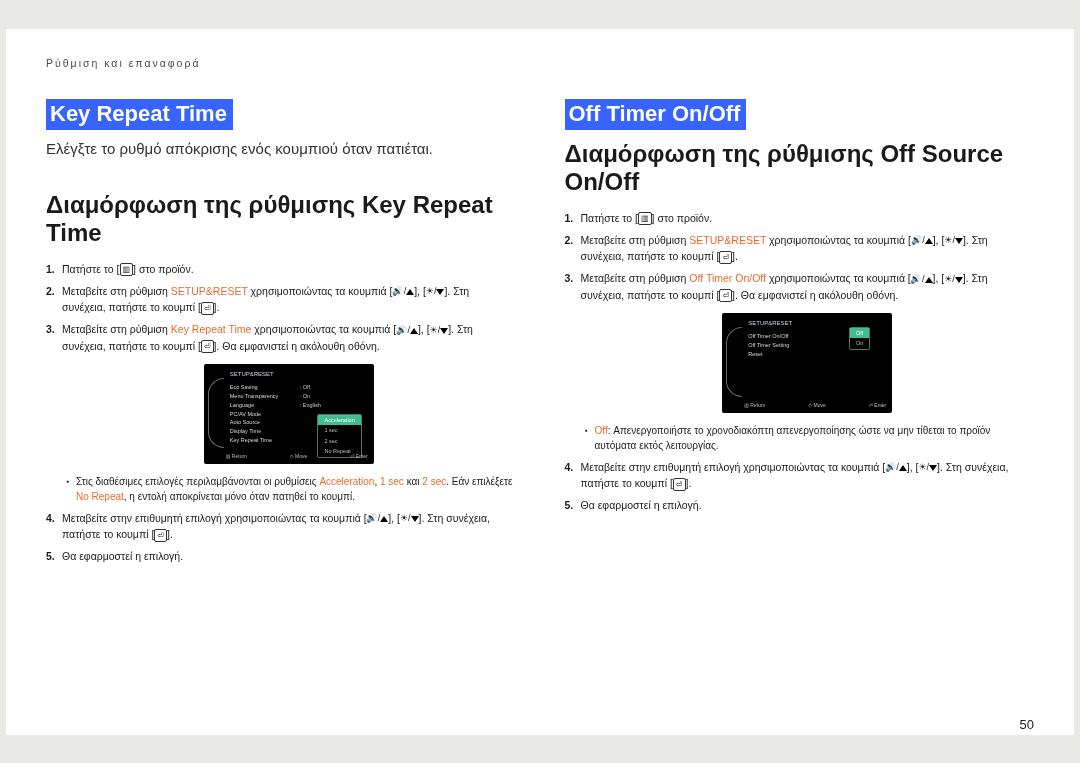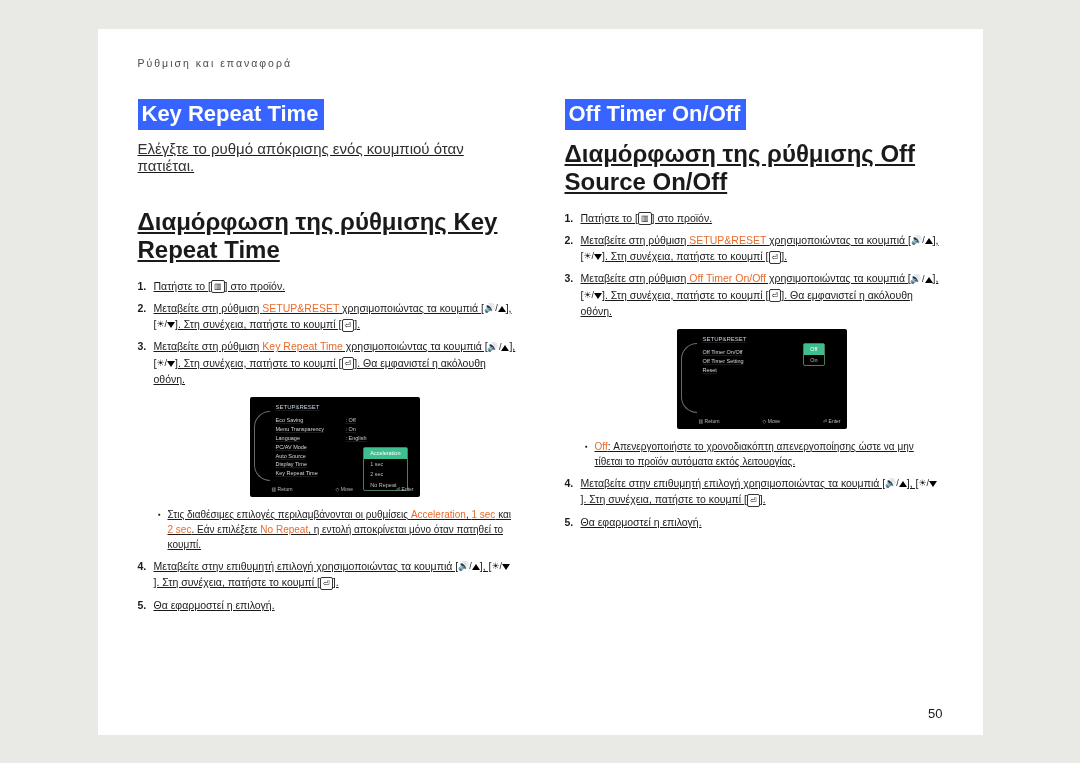"Ρύθμιση και επαναφορά" .page { width: 885px -> 1068px }
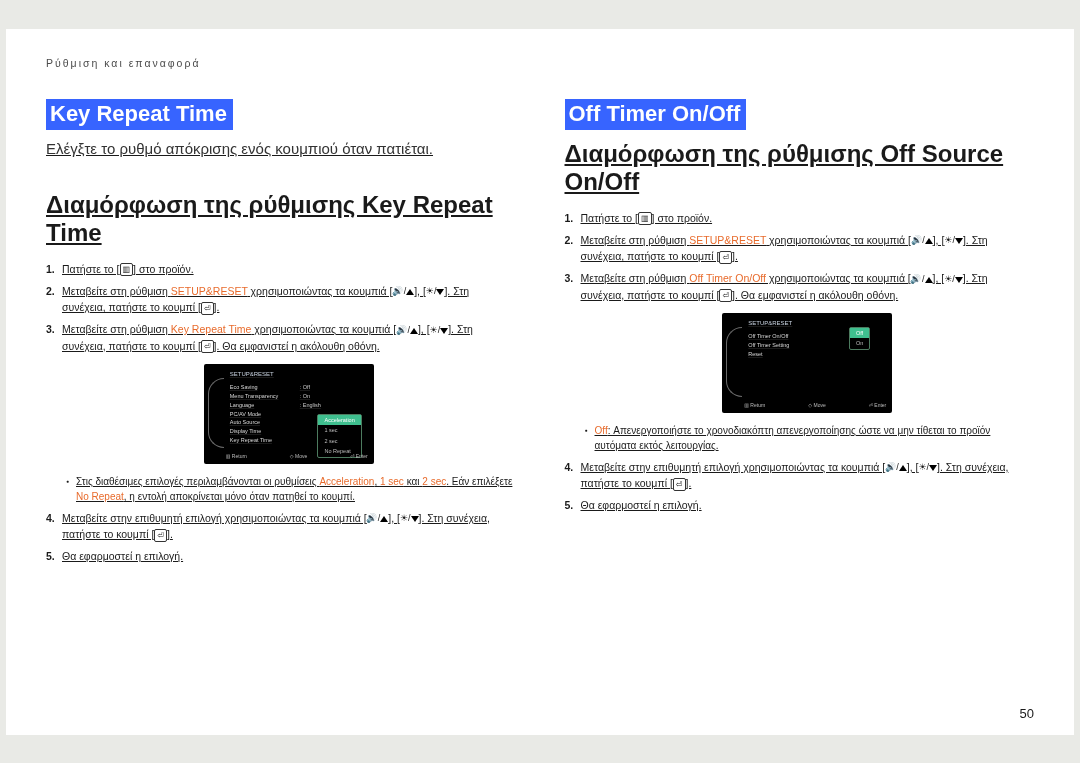"Key Repeat Time" .cols { text-decoration: underline -> none }
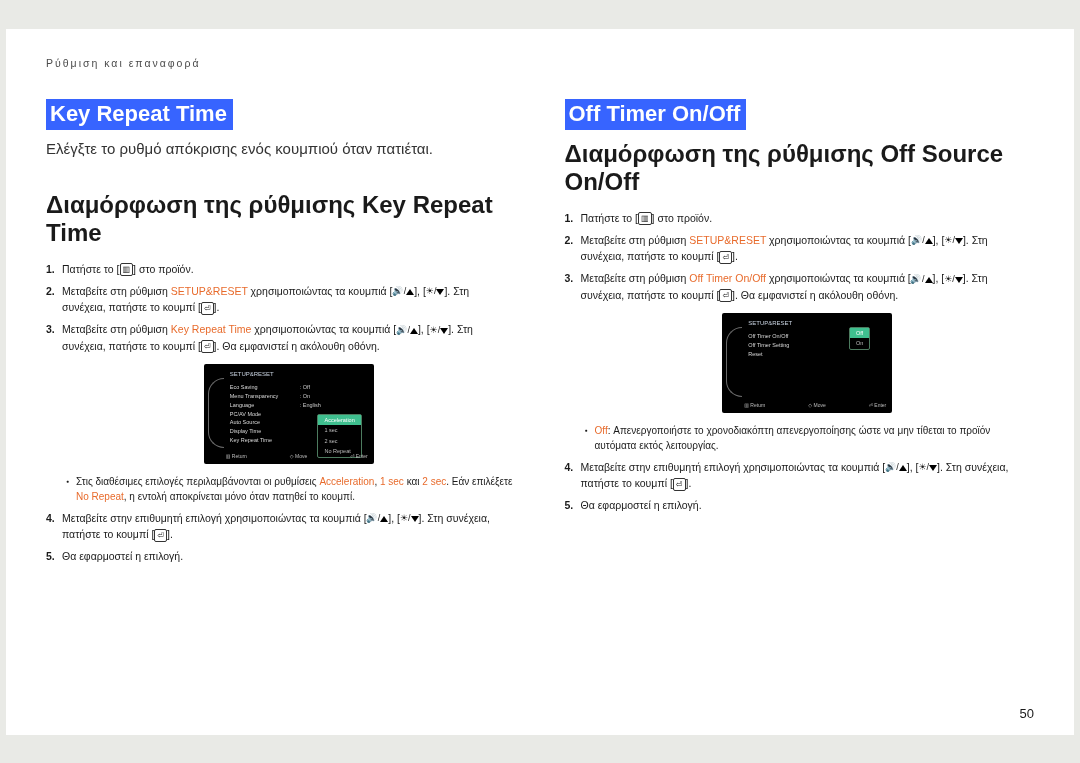"50" .page-num { bottom: 14px -> 3px }
